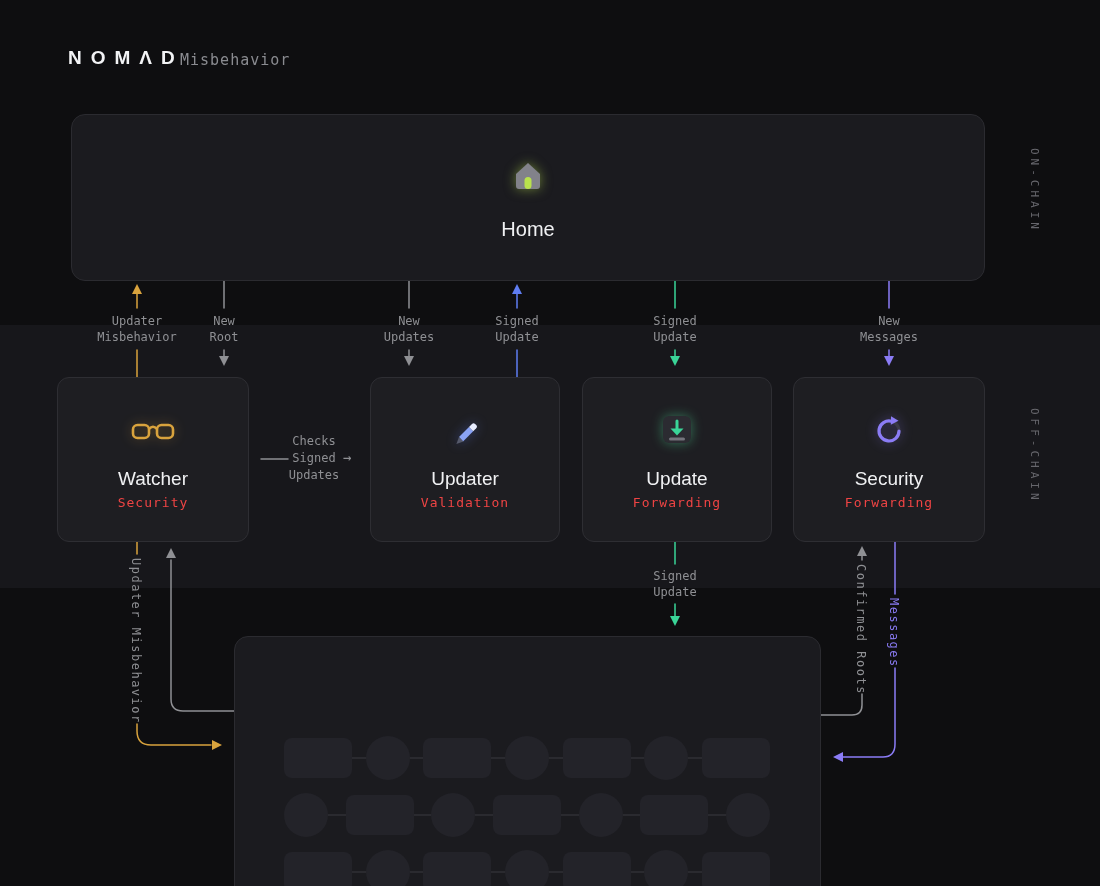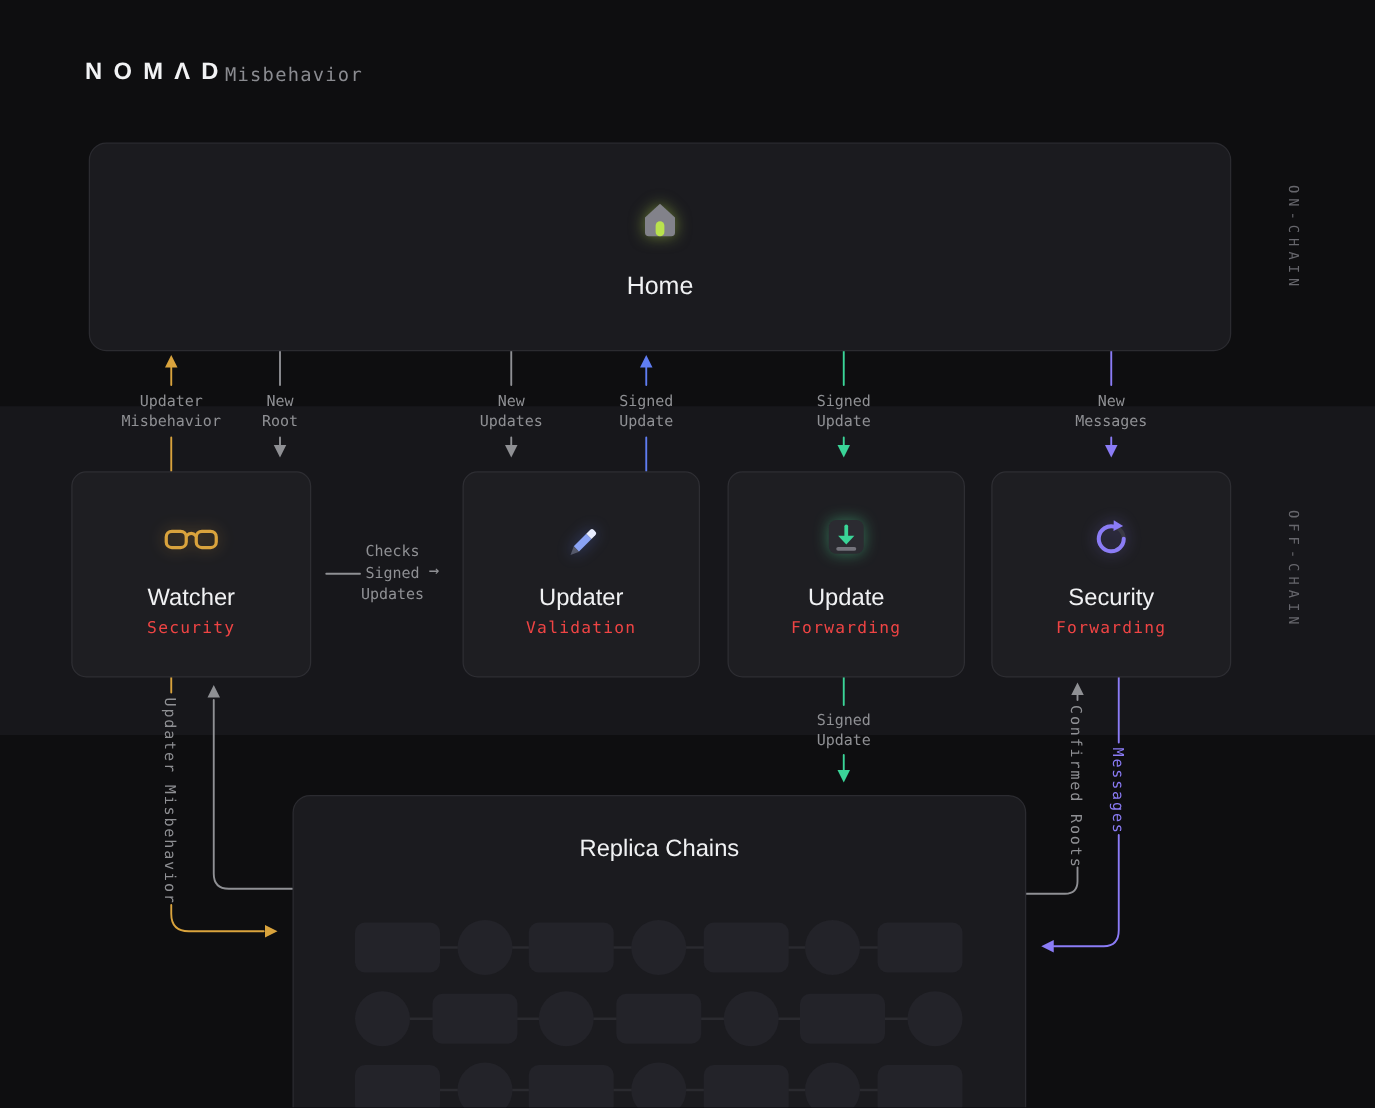"Replica Chains" div.replica-title { html: <div>Replica Chains</div> -> none }
